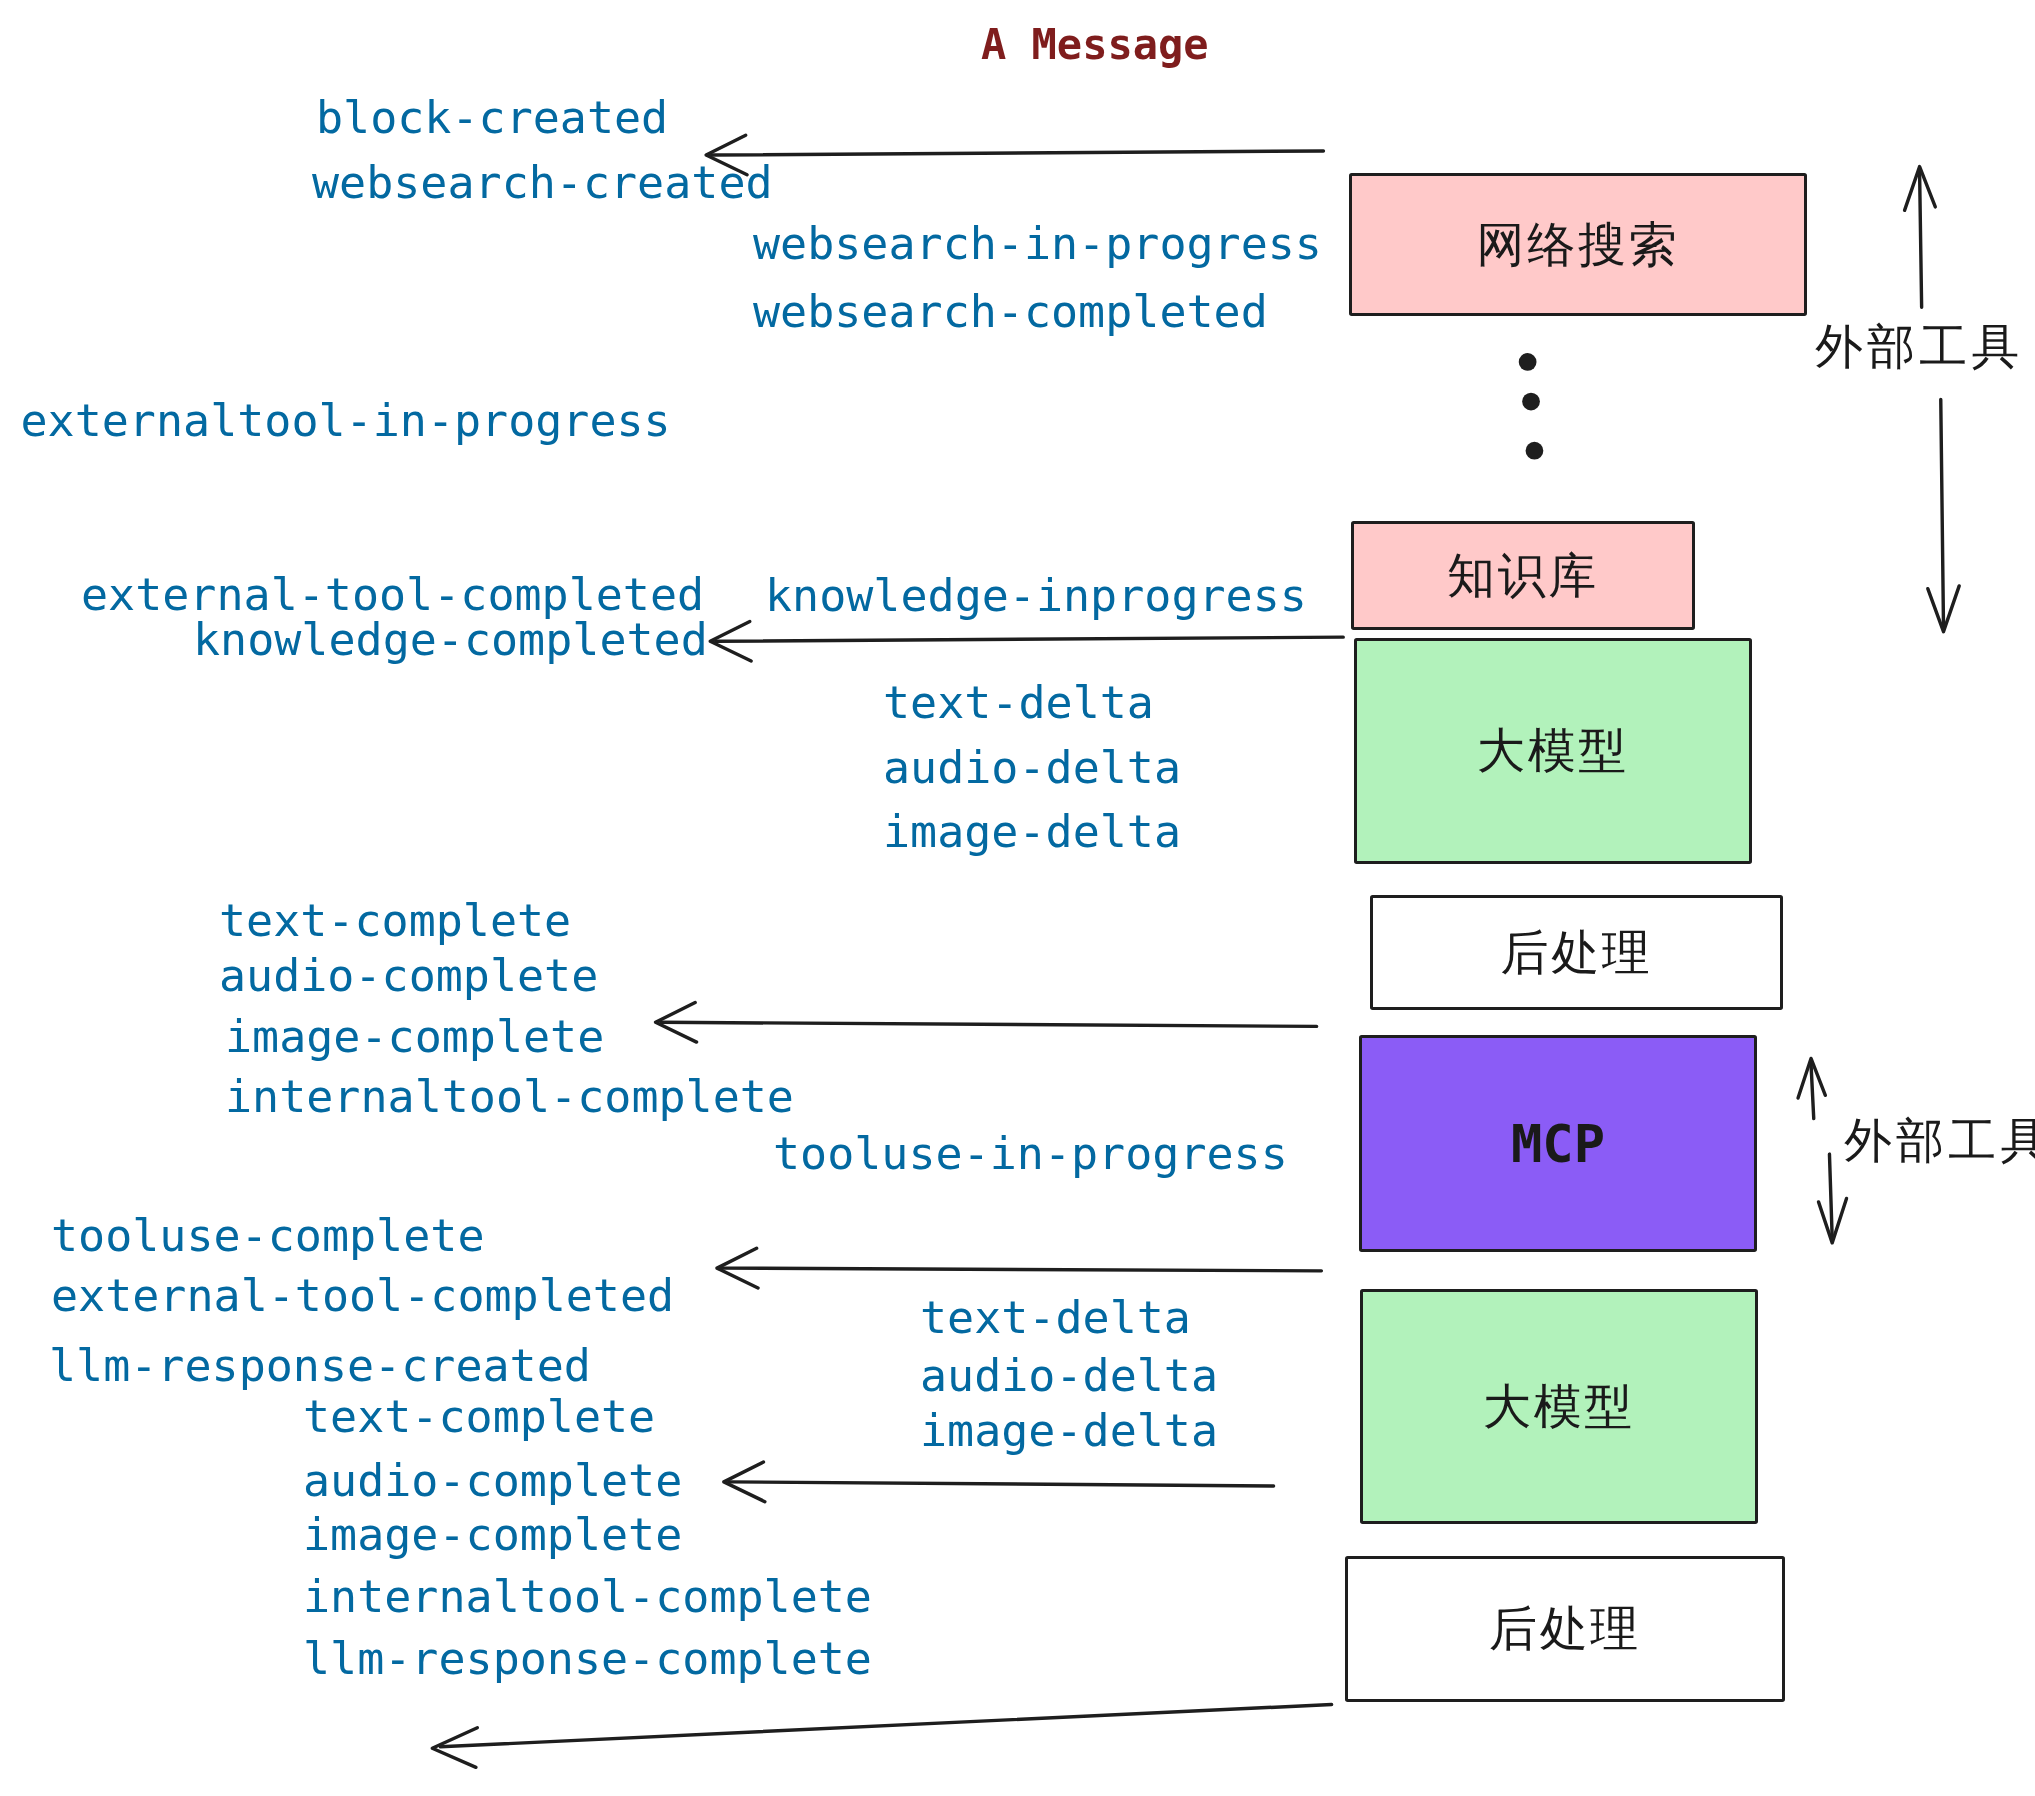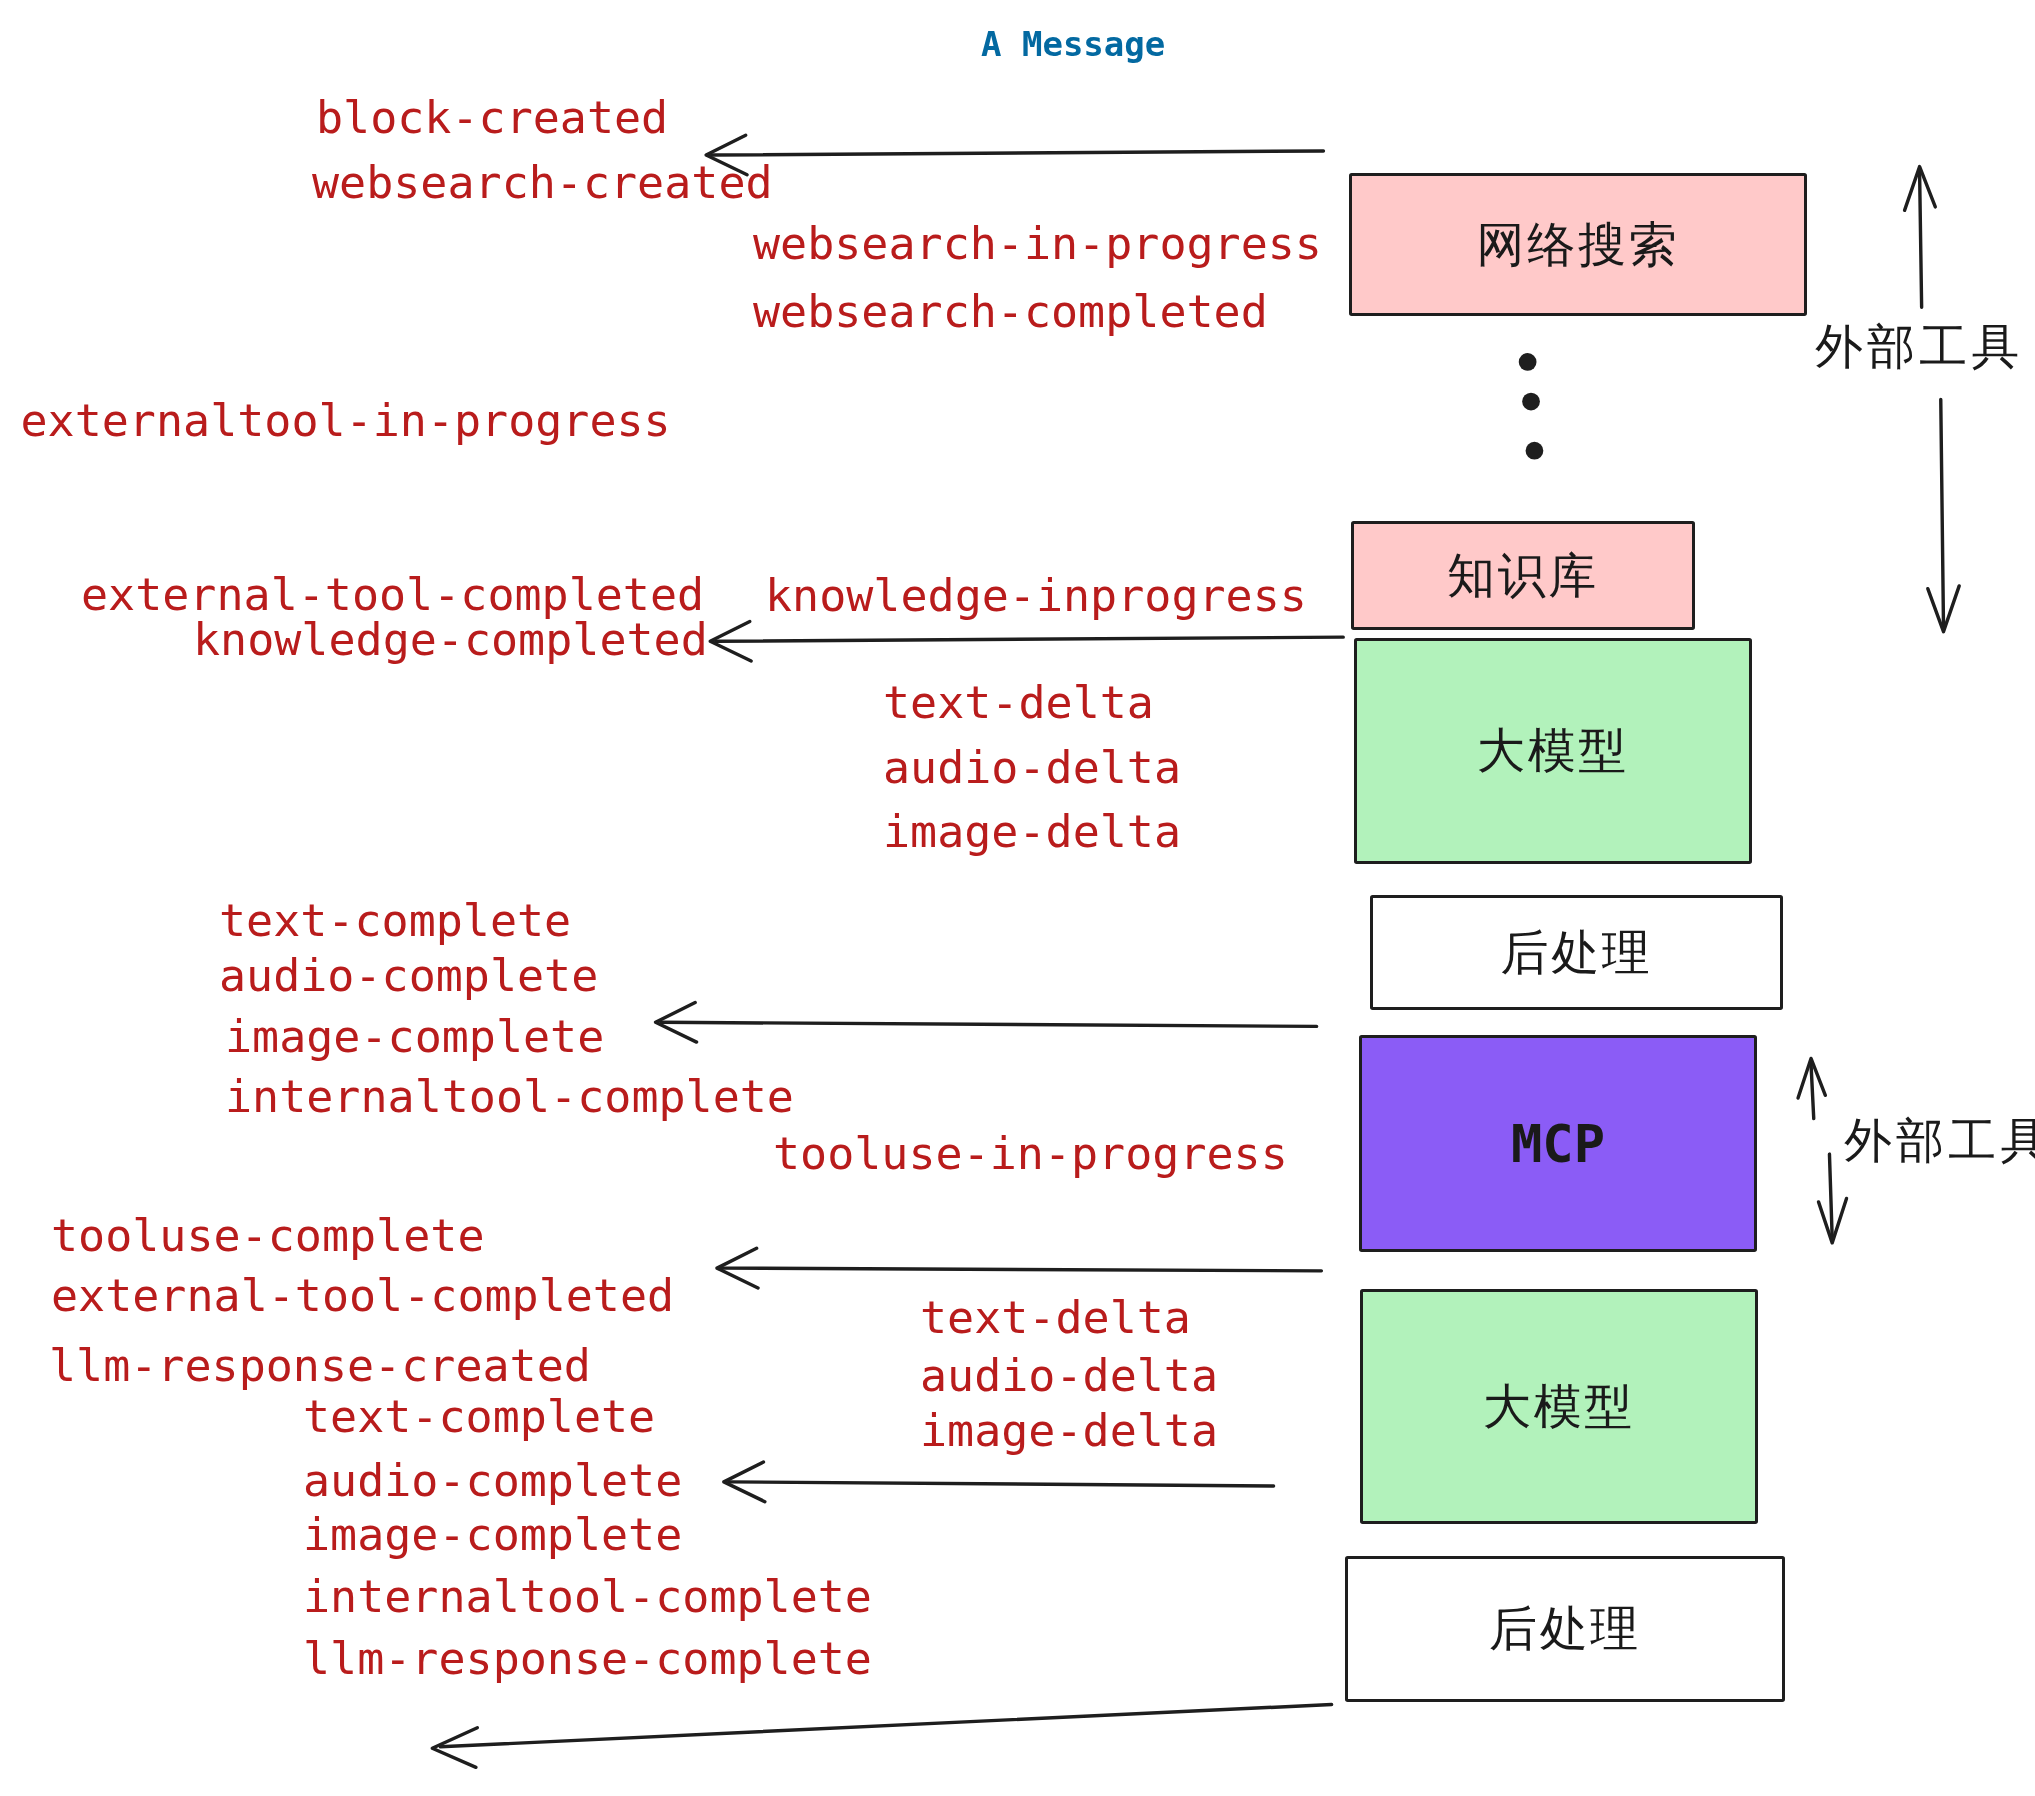"A Message" .title { color: #0369a1 -> #7f1d1d; font-size: 34px -> 42px }
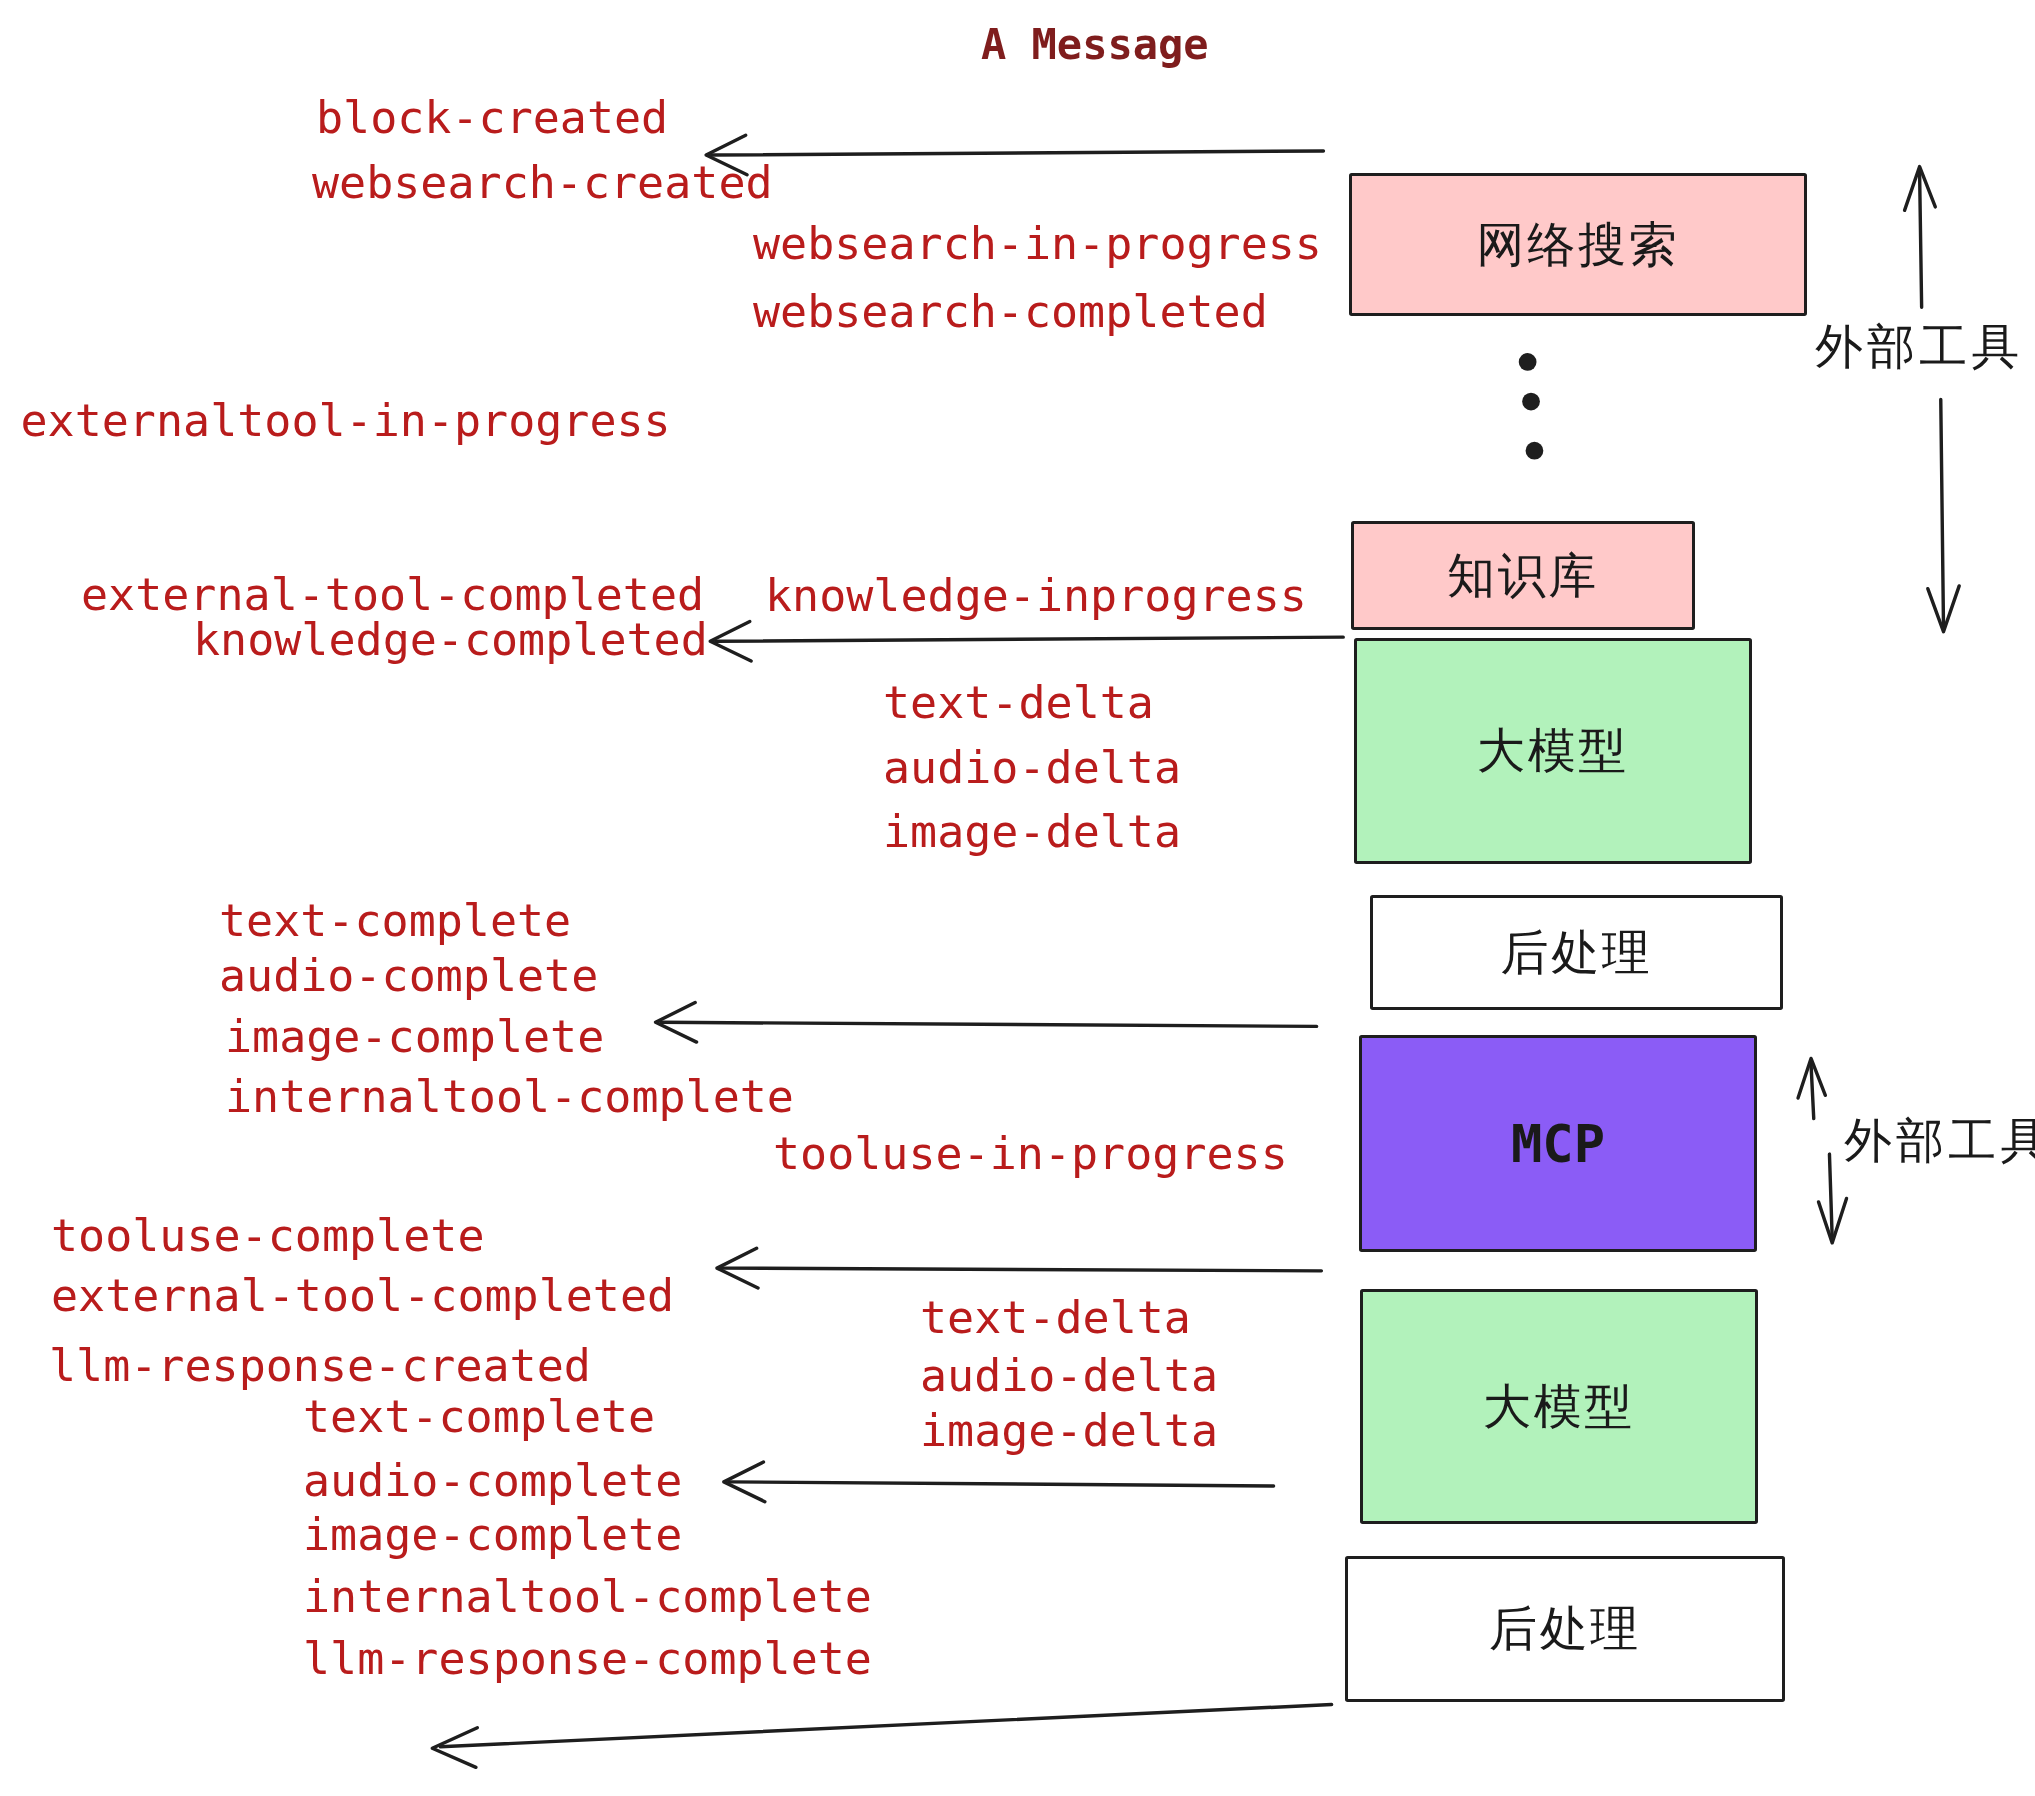"block-created" .ev { color: #b91c1c -> #0369a1 }
